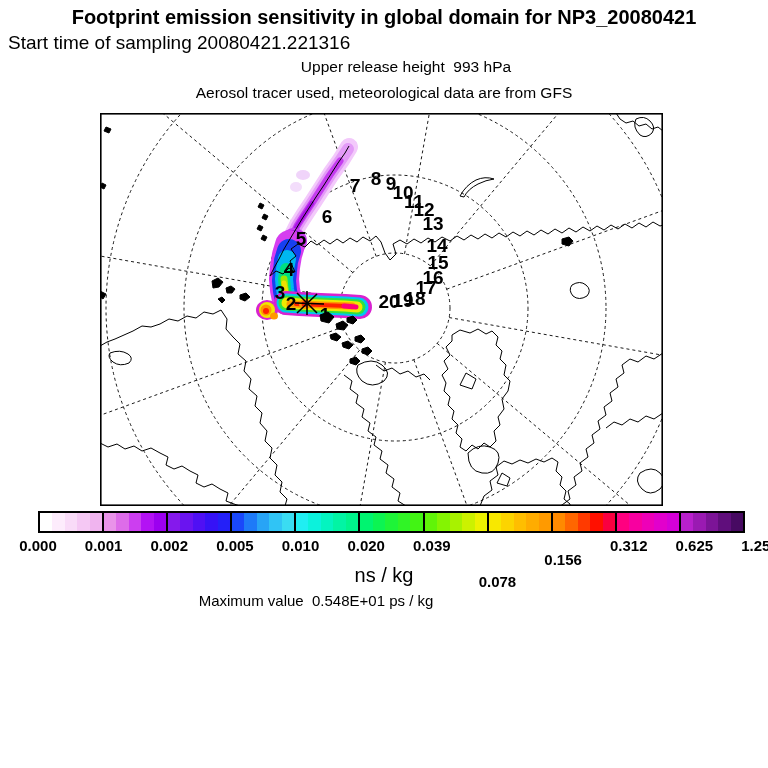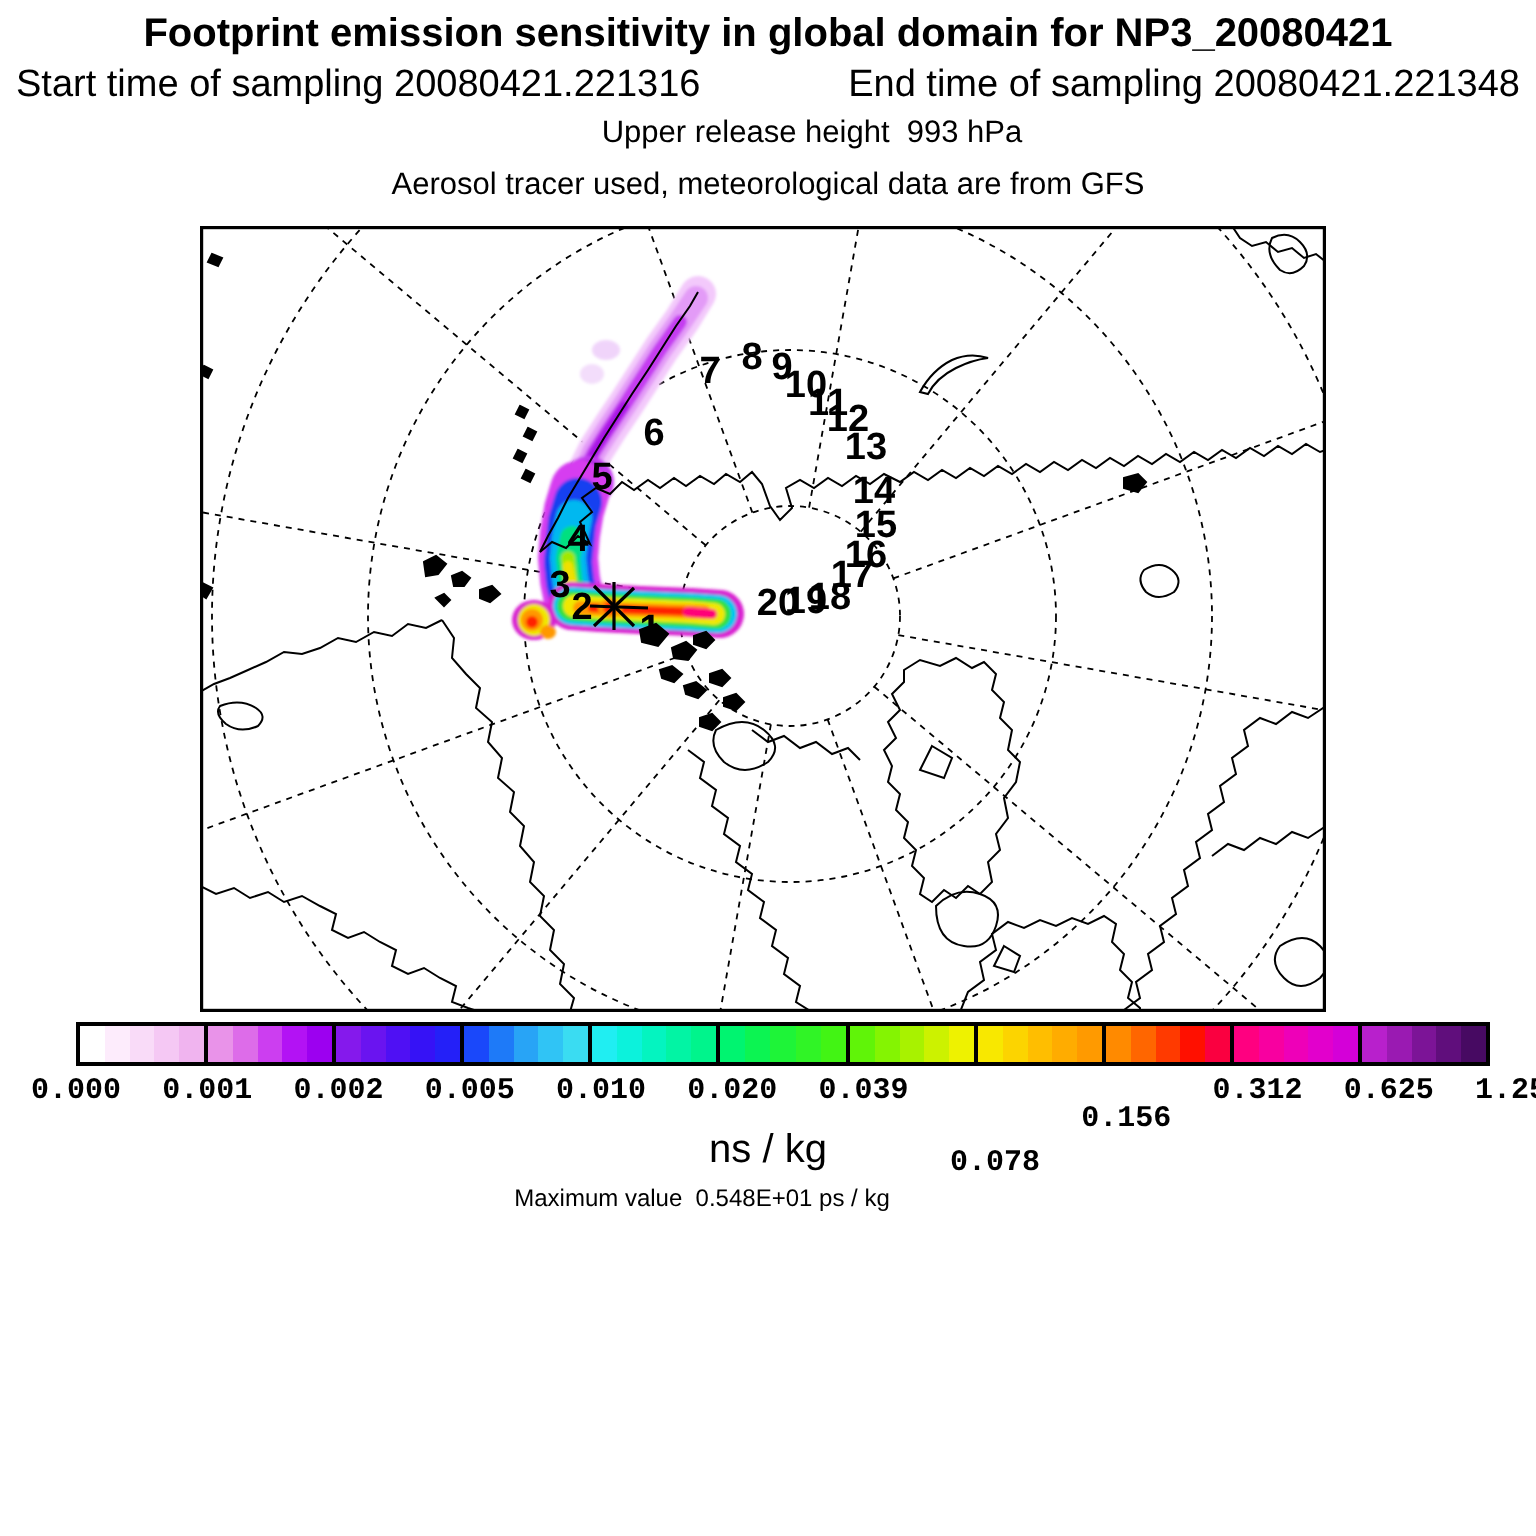"End time of sampling 20080421.221348" span { html: <span>End time of sampling 20080421.221348</span> -> none }
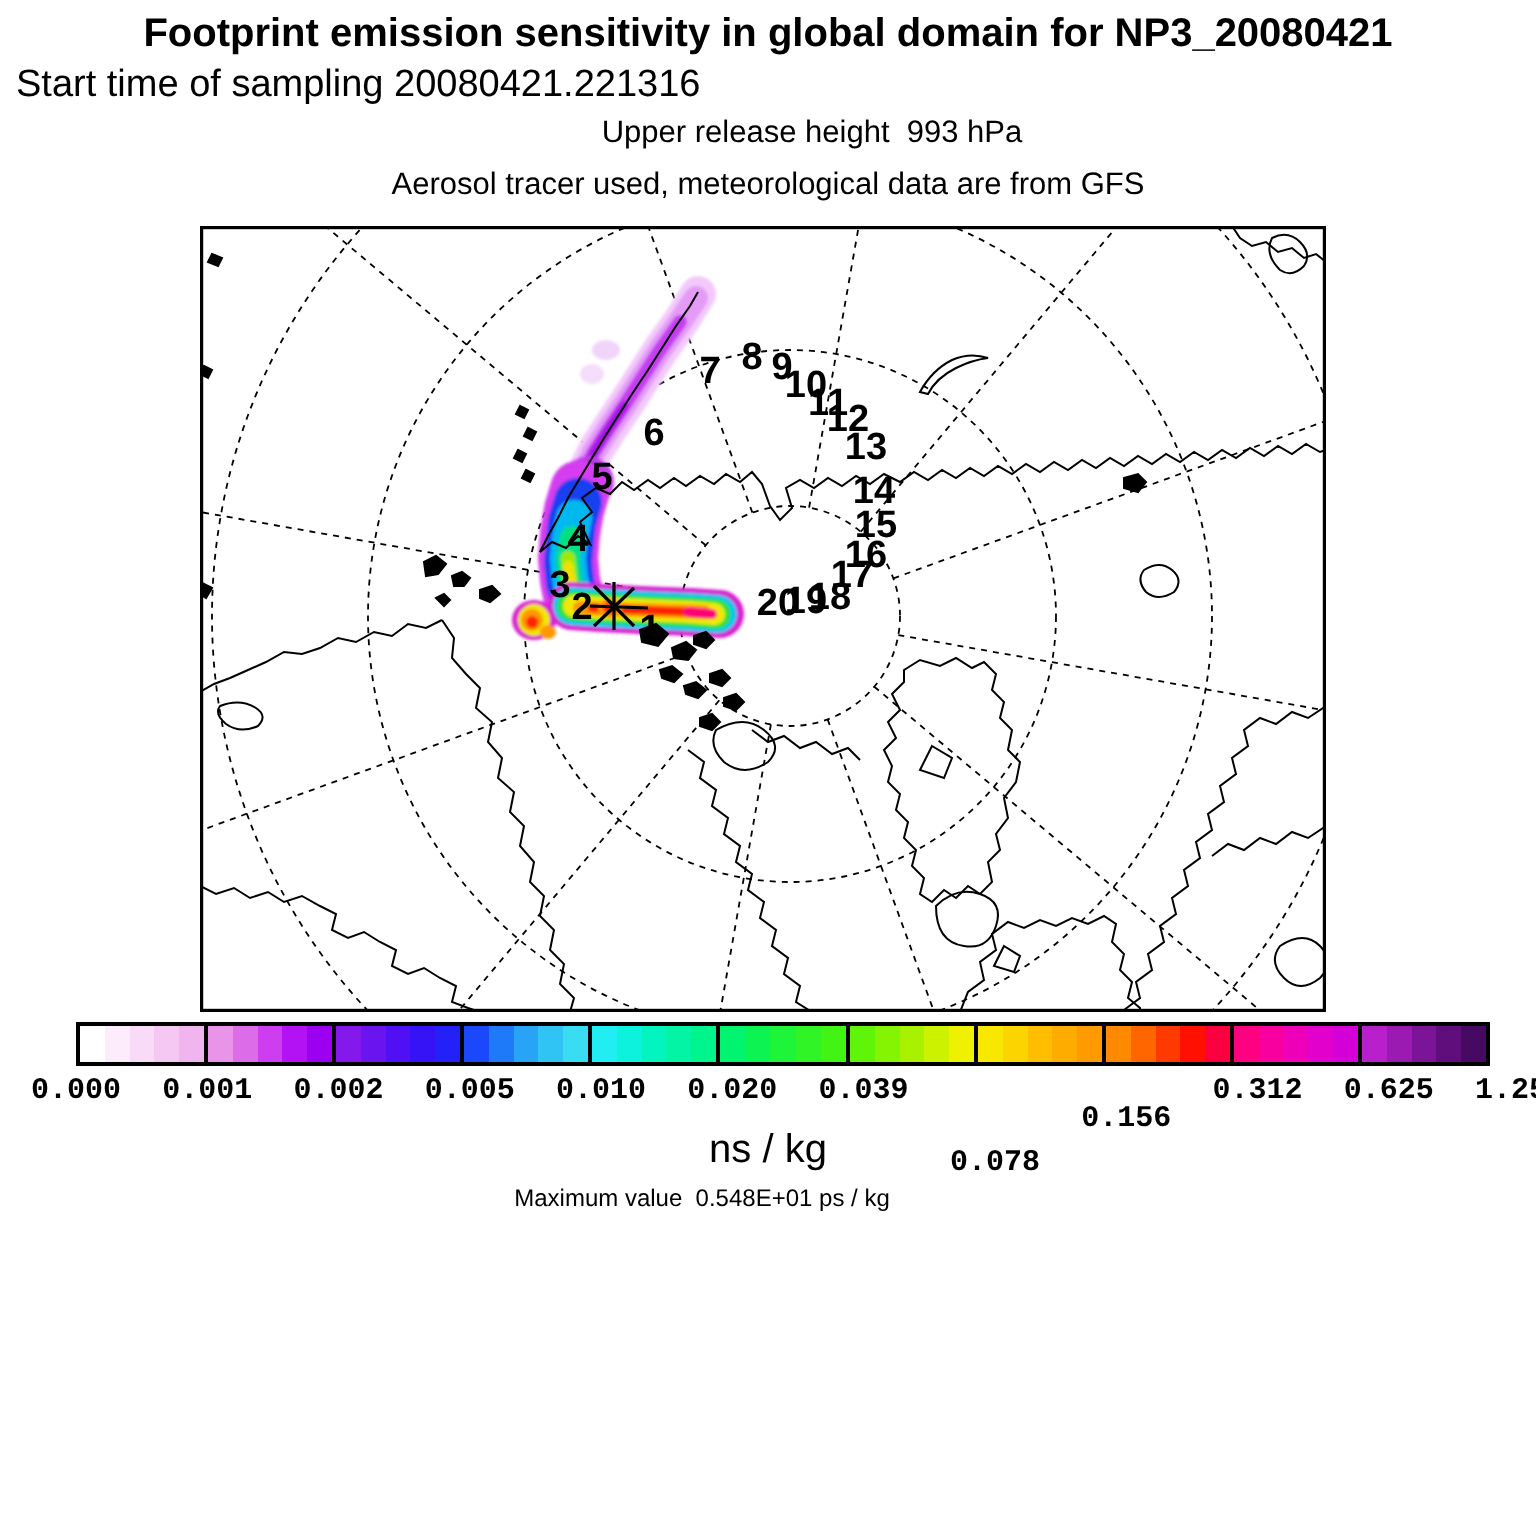"0.000" #cb-ticks { font-family: Liberation Mono, monospace -> none }
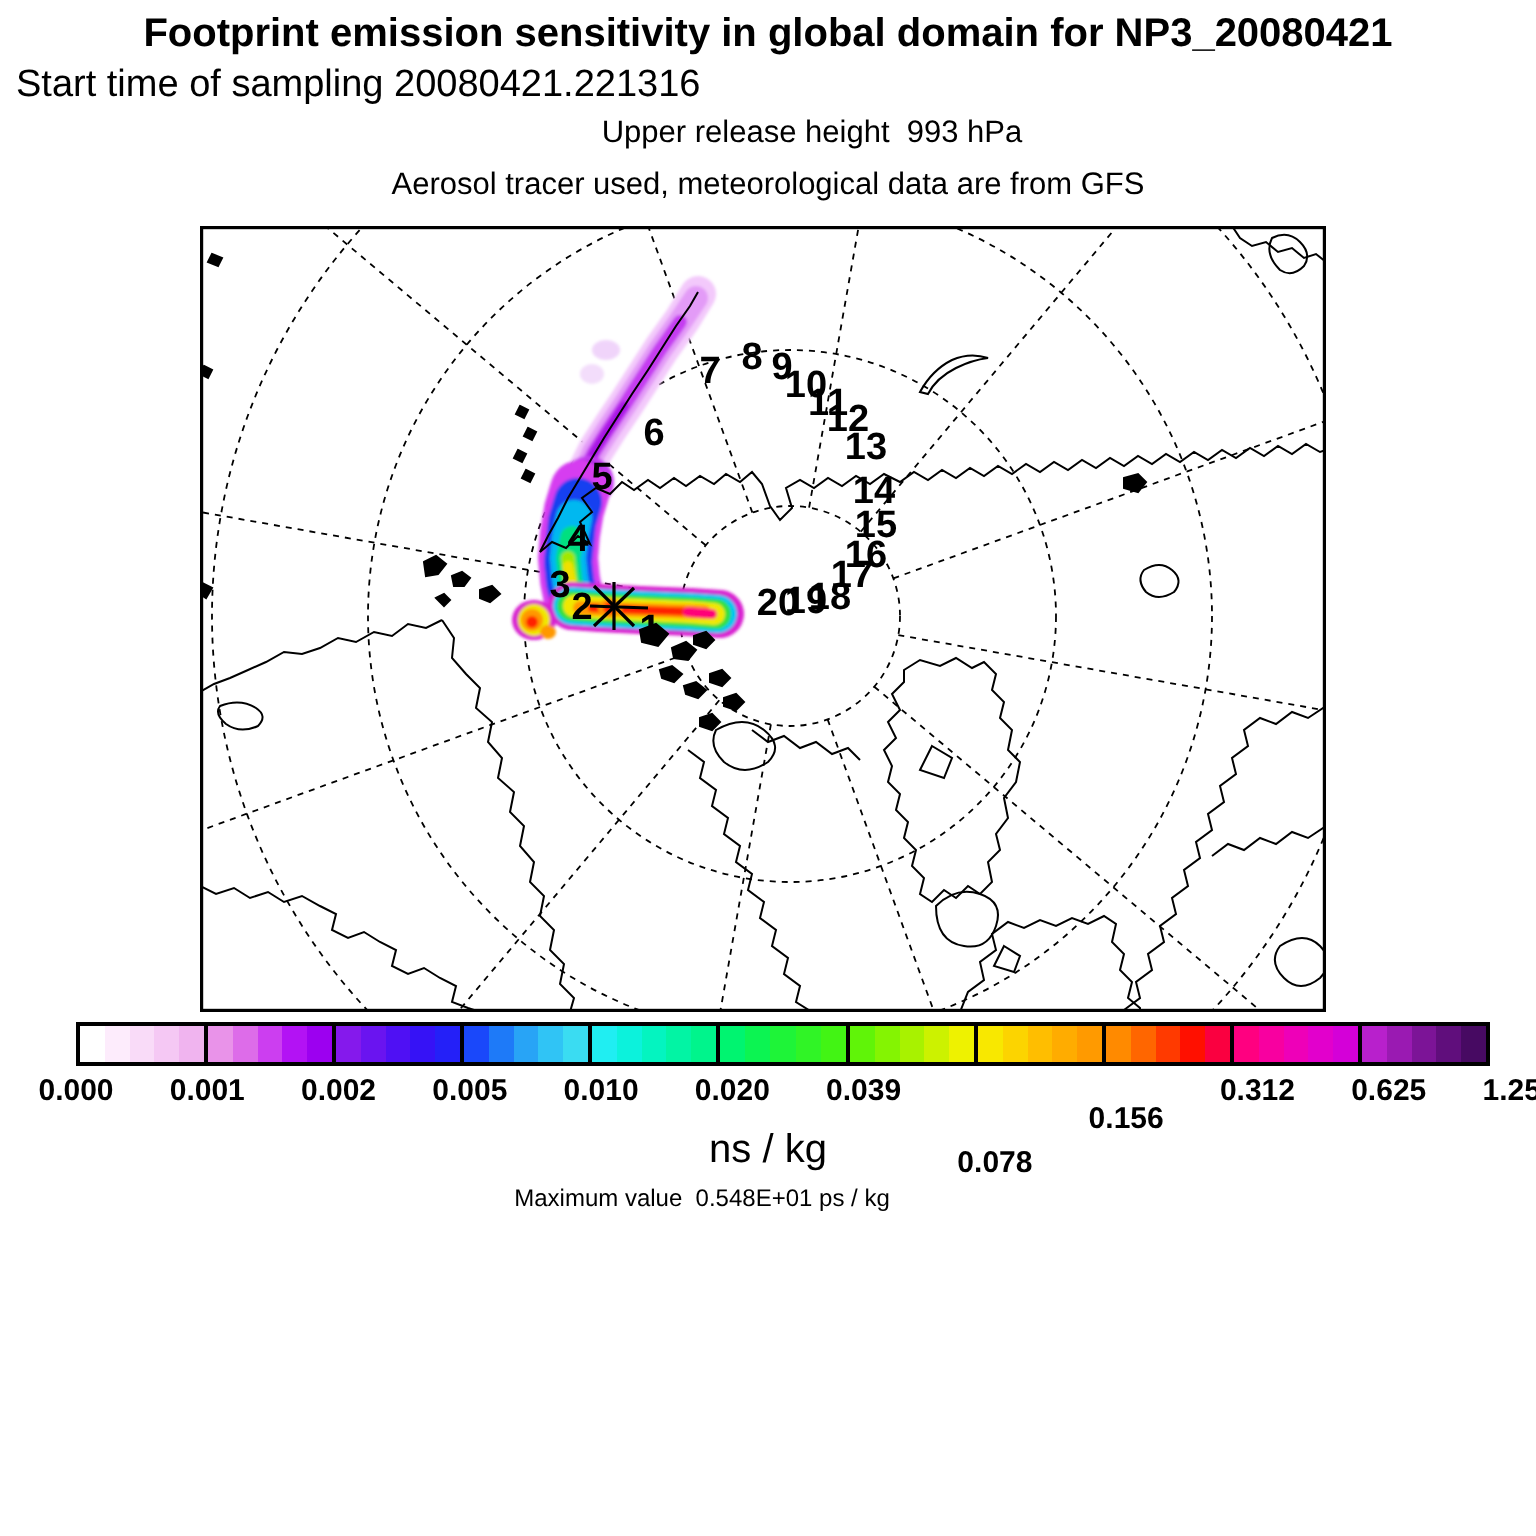"Maximum value 0.548E+01 ps /" #maxline { font-size: 12px -> 15px; margin-left: 35px -> none }
